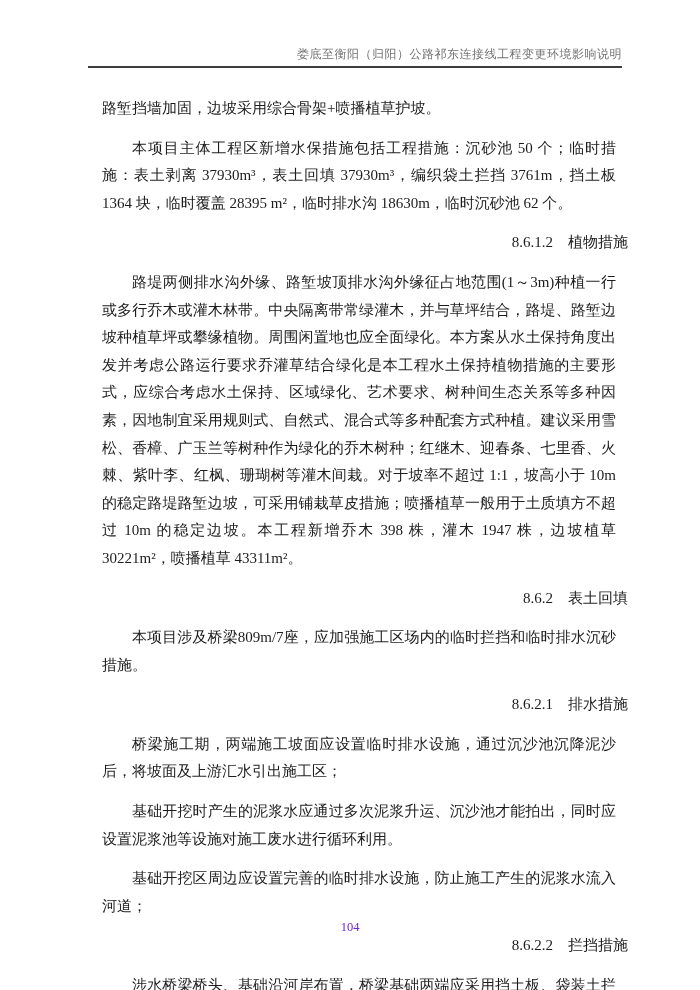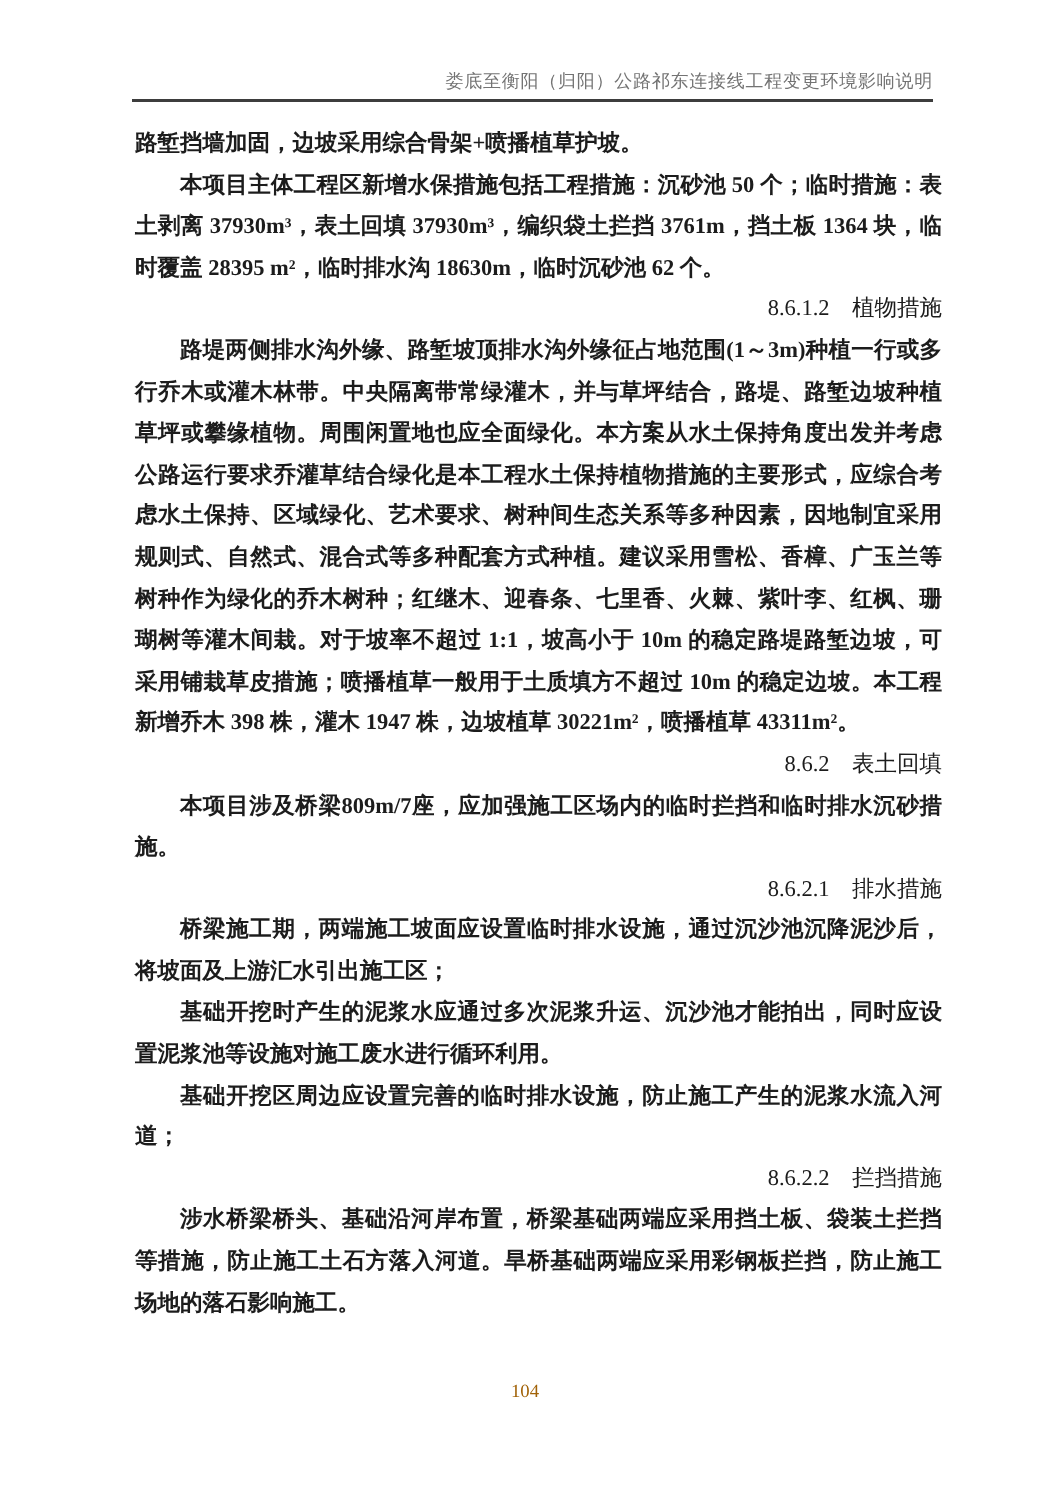"路堑挡墙加固，边坡采用综合骨架+喷播植草护坡。" .doc-body p { font-weight: bold -> none; margin: 0 -> 12px }
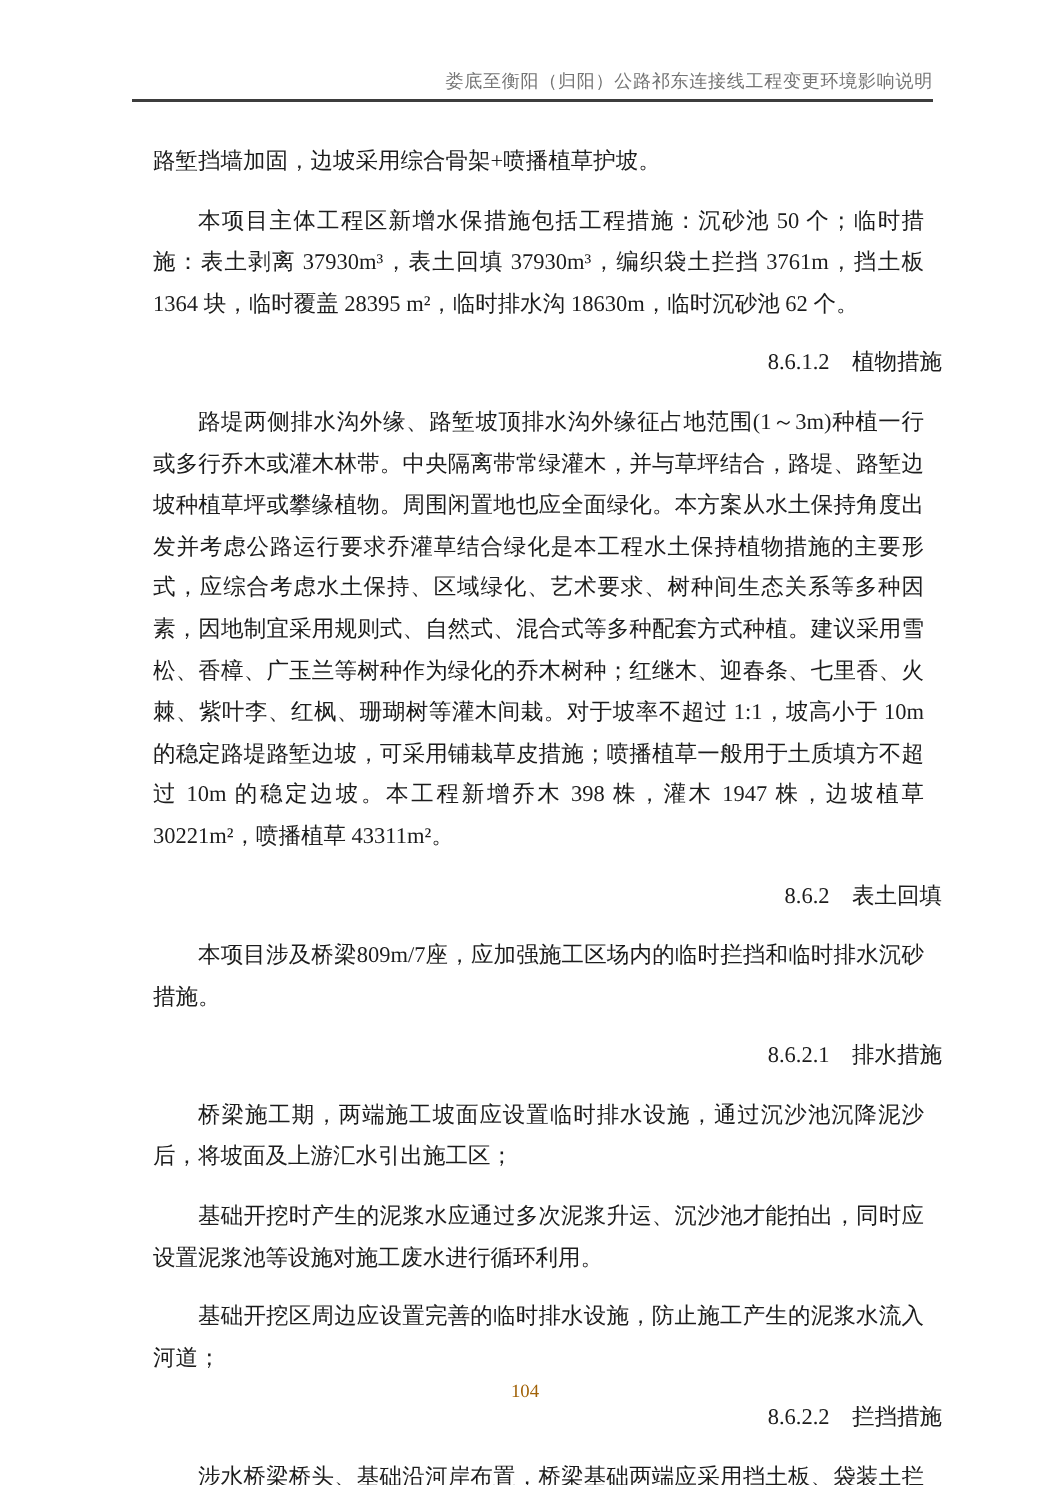"104" .page-footer { color: #a16207 -> #6d28d9 }
